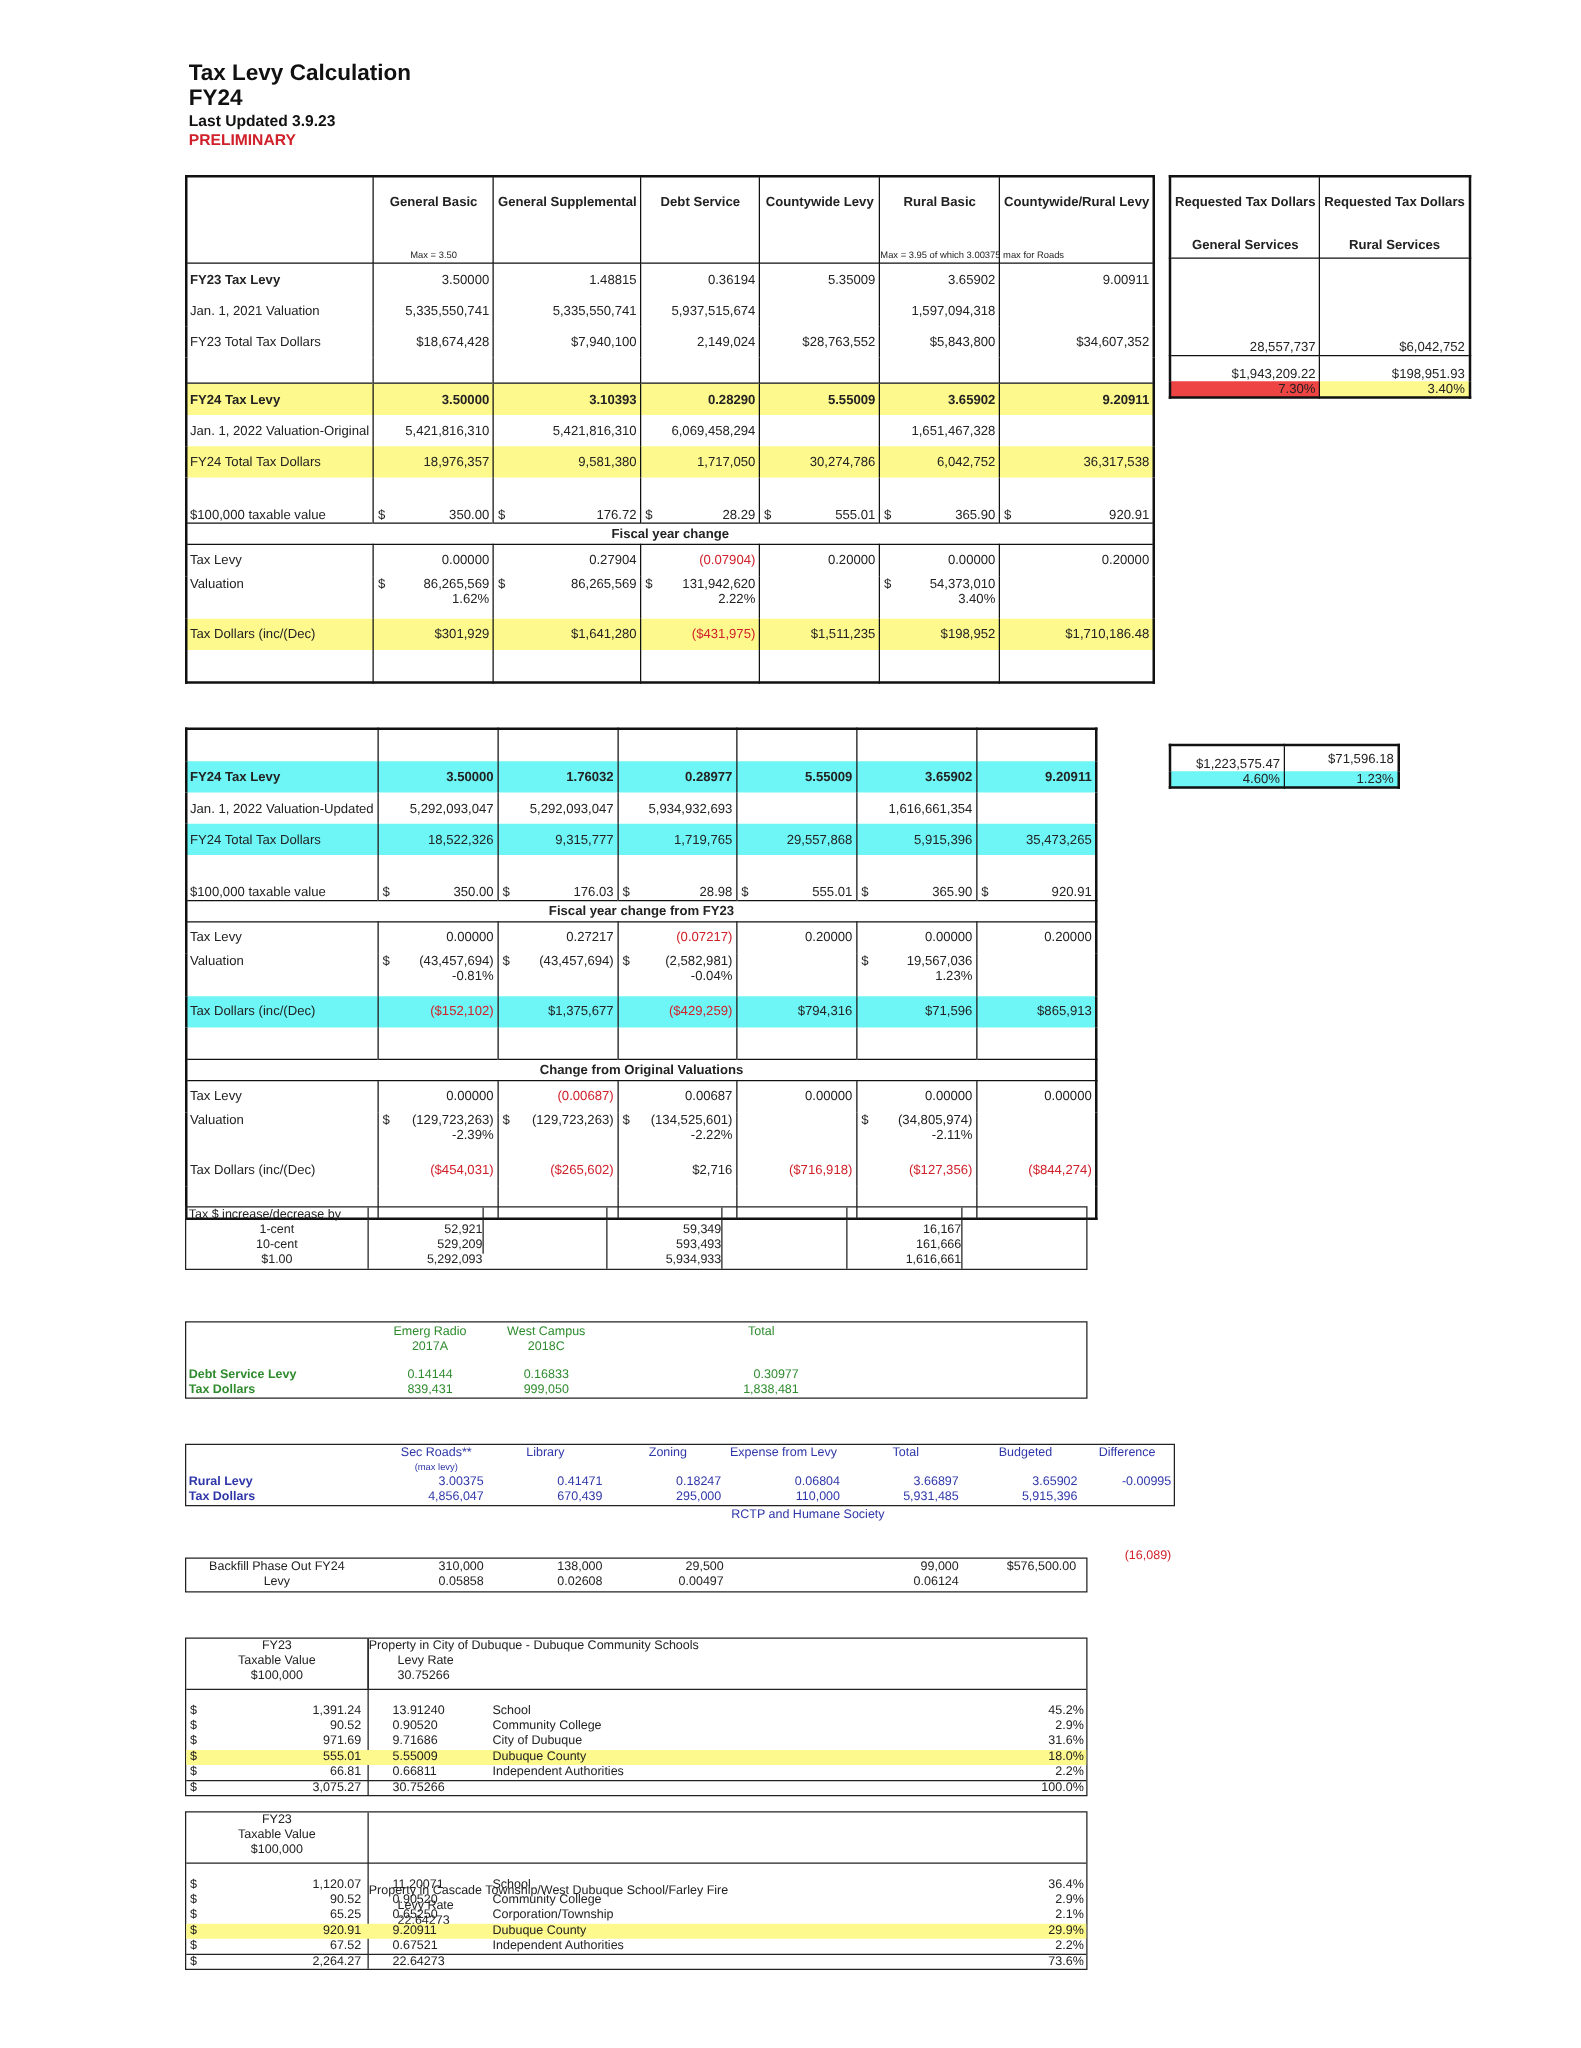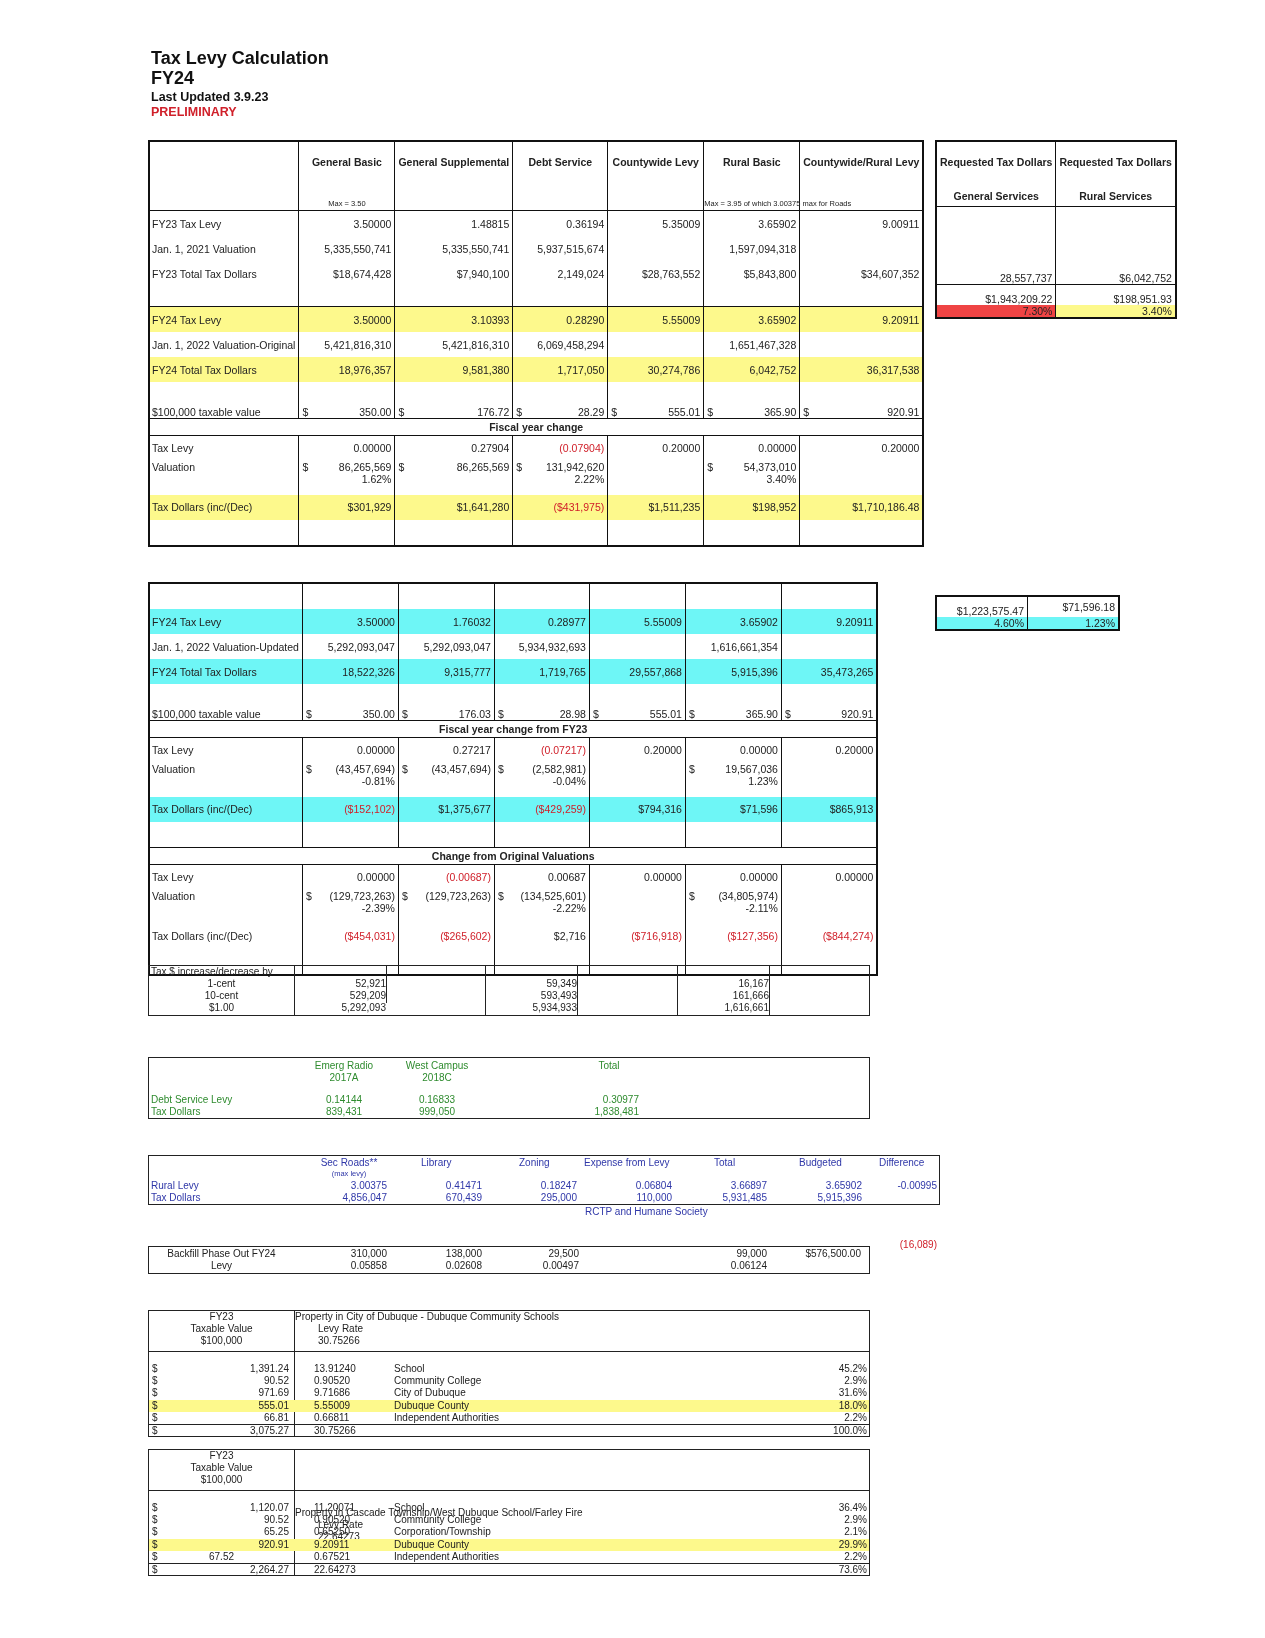"FY23 Tax Levy" .b { font-weight: normal -> bold }
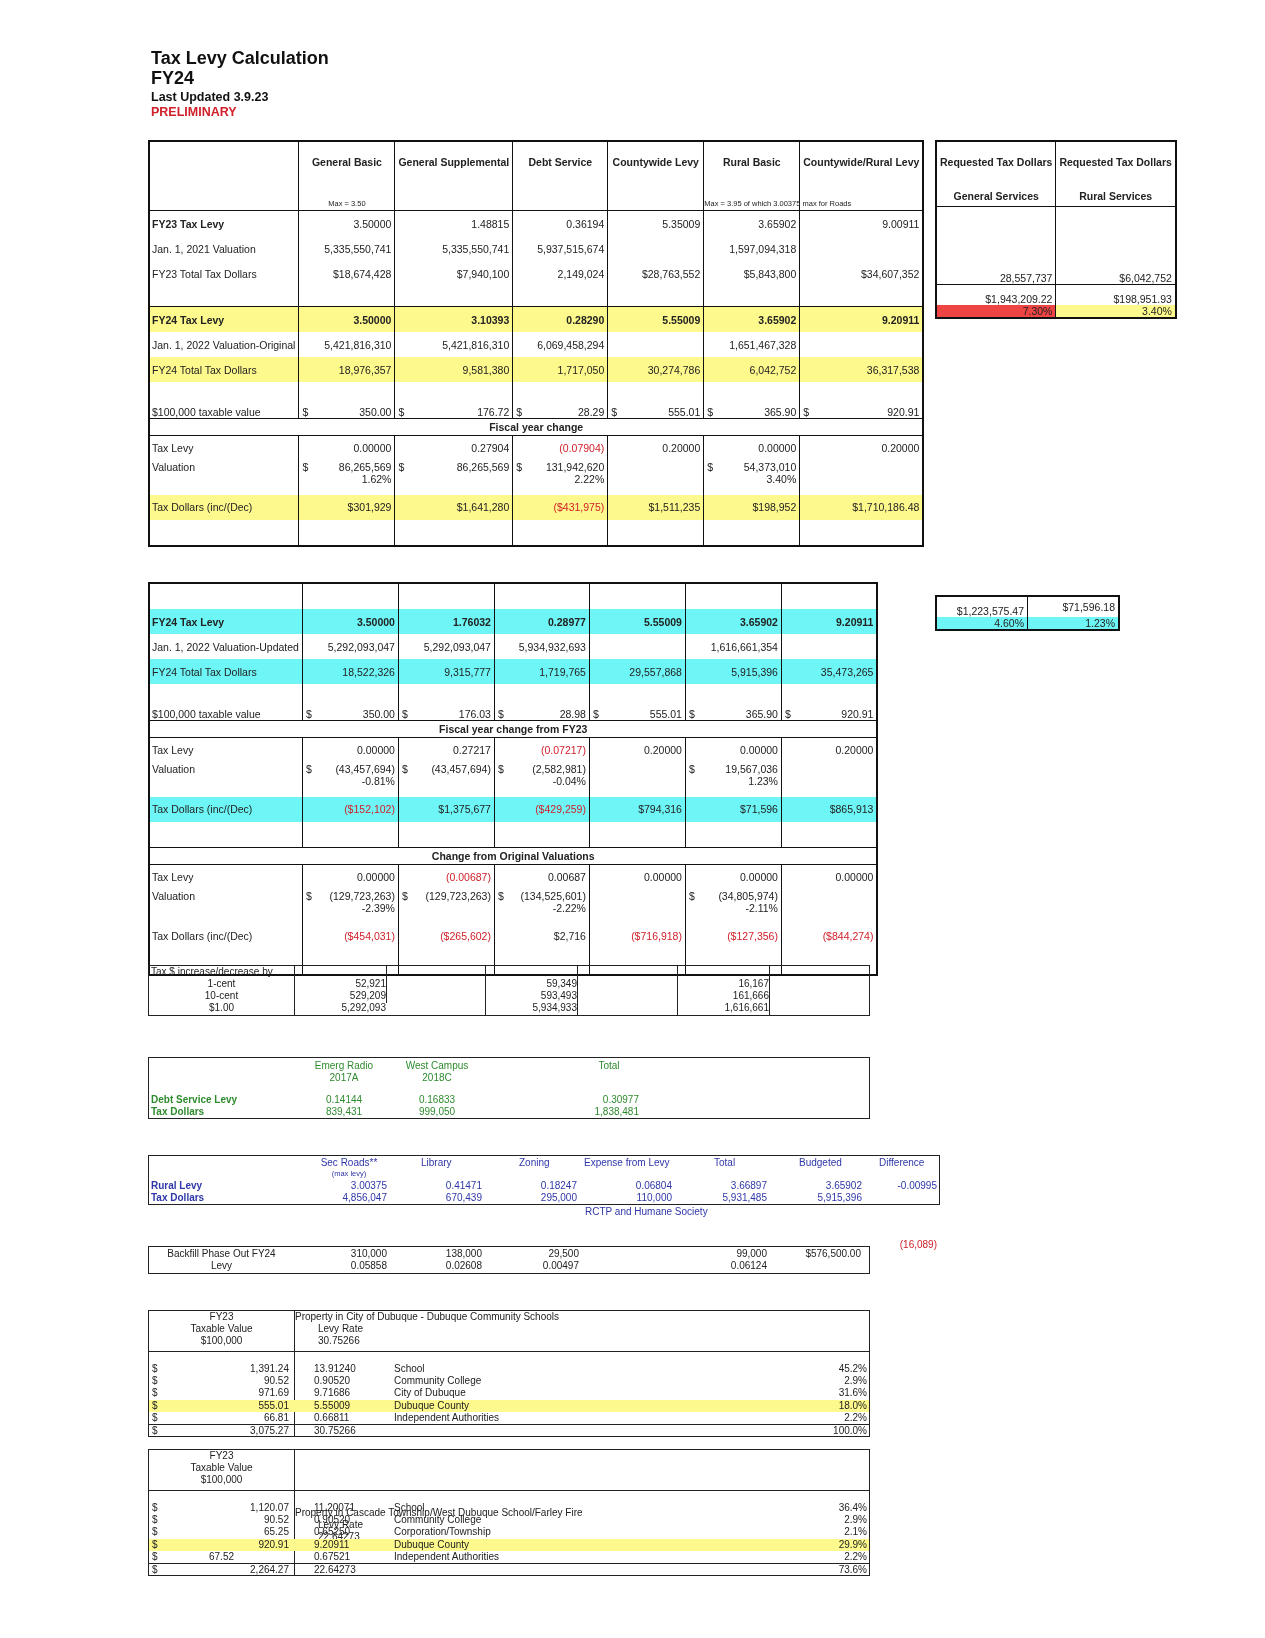"67.52" span.abs { text-align: none -> right }
